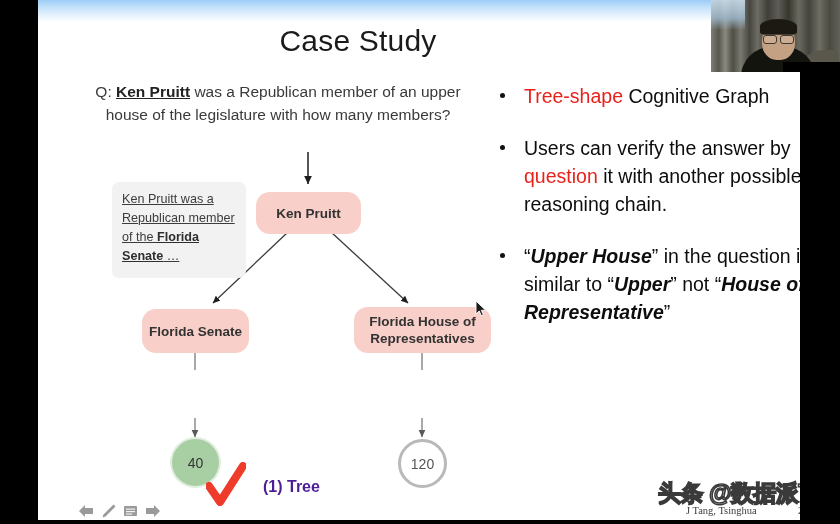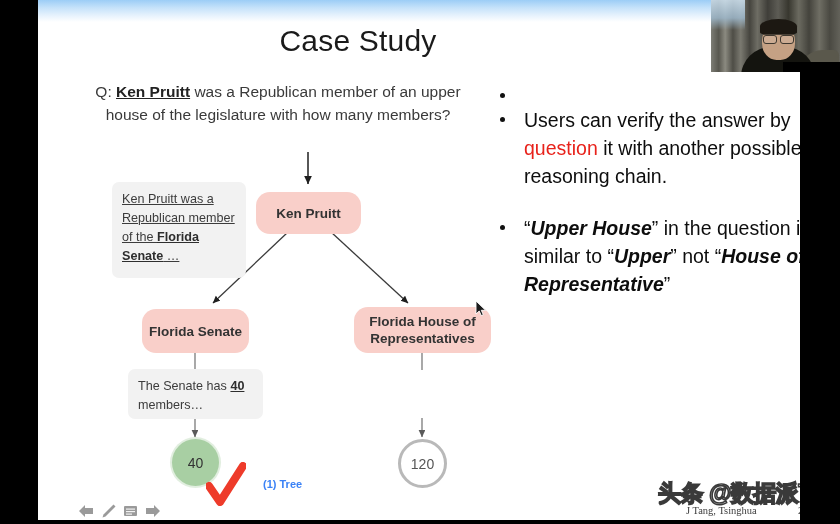"Tree-shape Cognitive Graph" span.rich { html: none -> <span><span> Tree-shape</span><span> Cognitive Graph</span></span> }
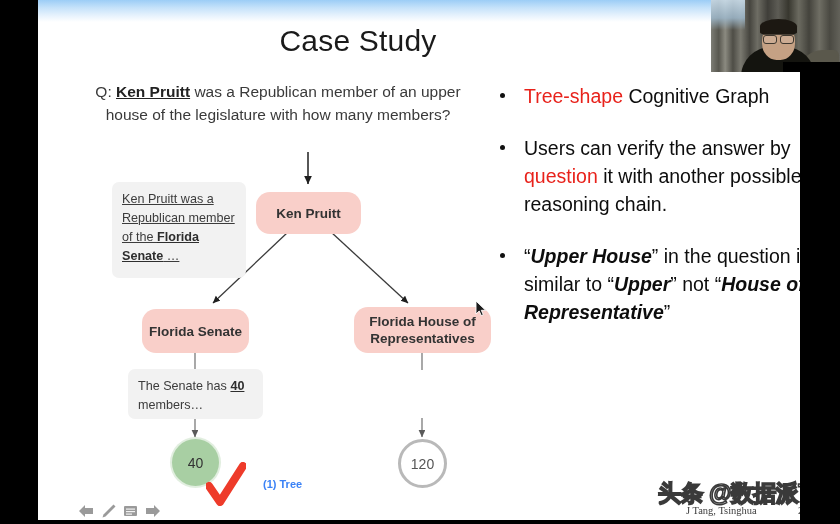"The Senate has 40 members…" div.ctx-box { html: <div> <span>The Senate has </span><u>40</u><span> members…</span> </div> -> none }
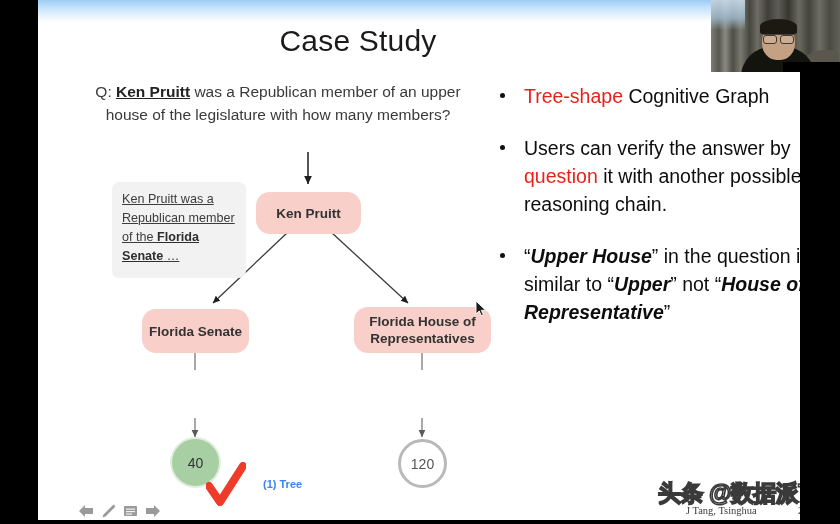"(1) Tree" #tree-caption { color: #3b82f6 -> #4c1d95; font-size: 11px -> 16px }
